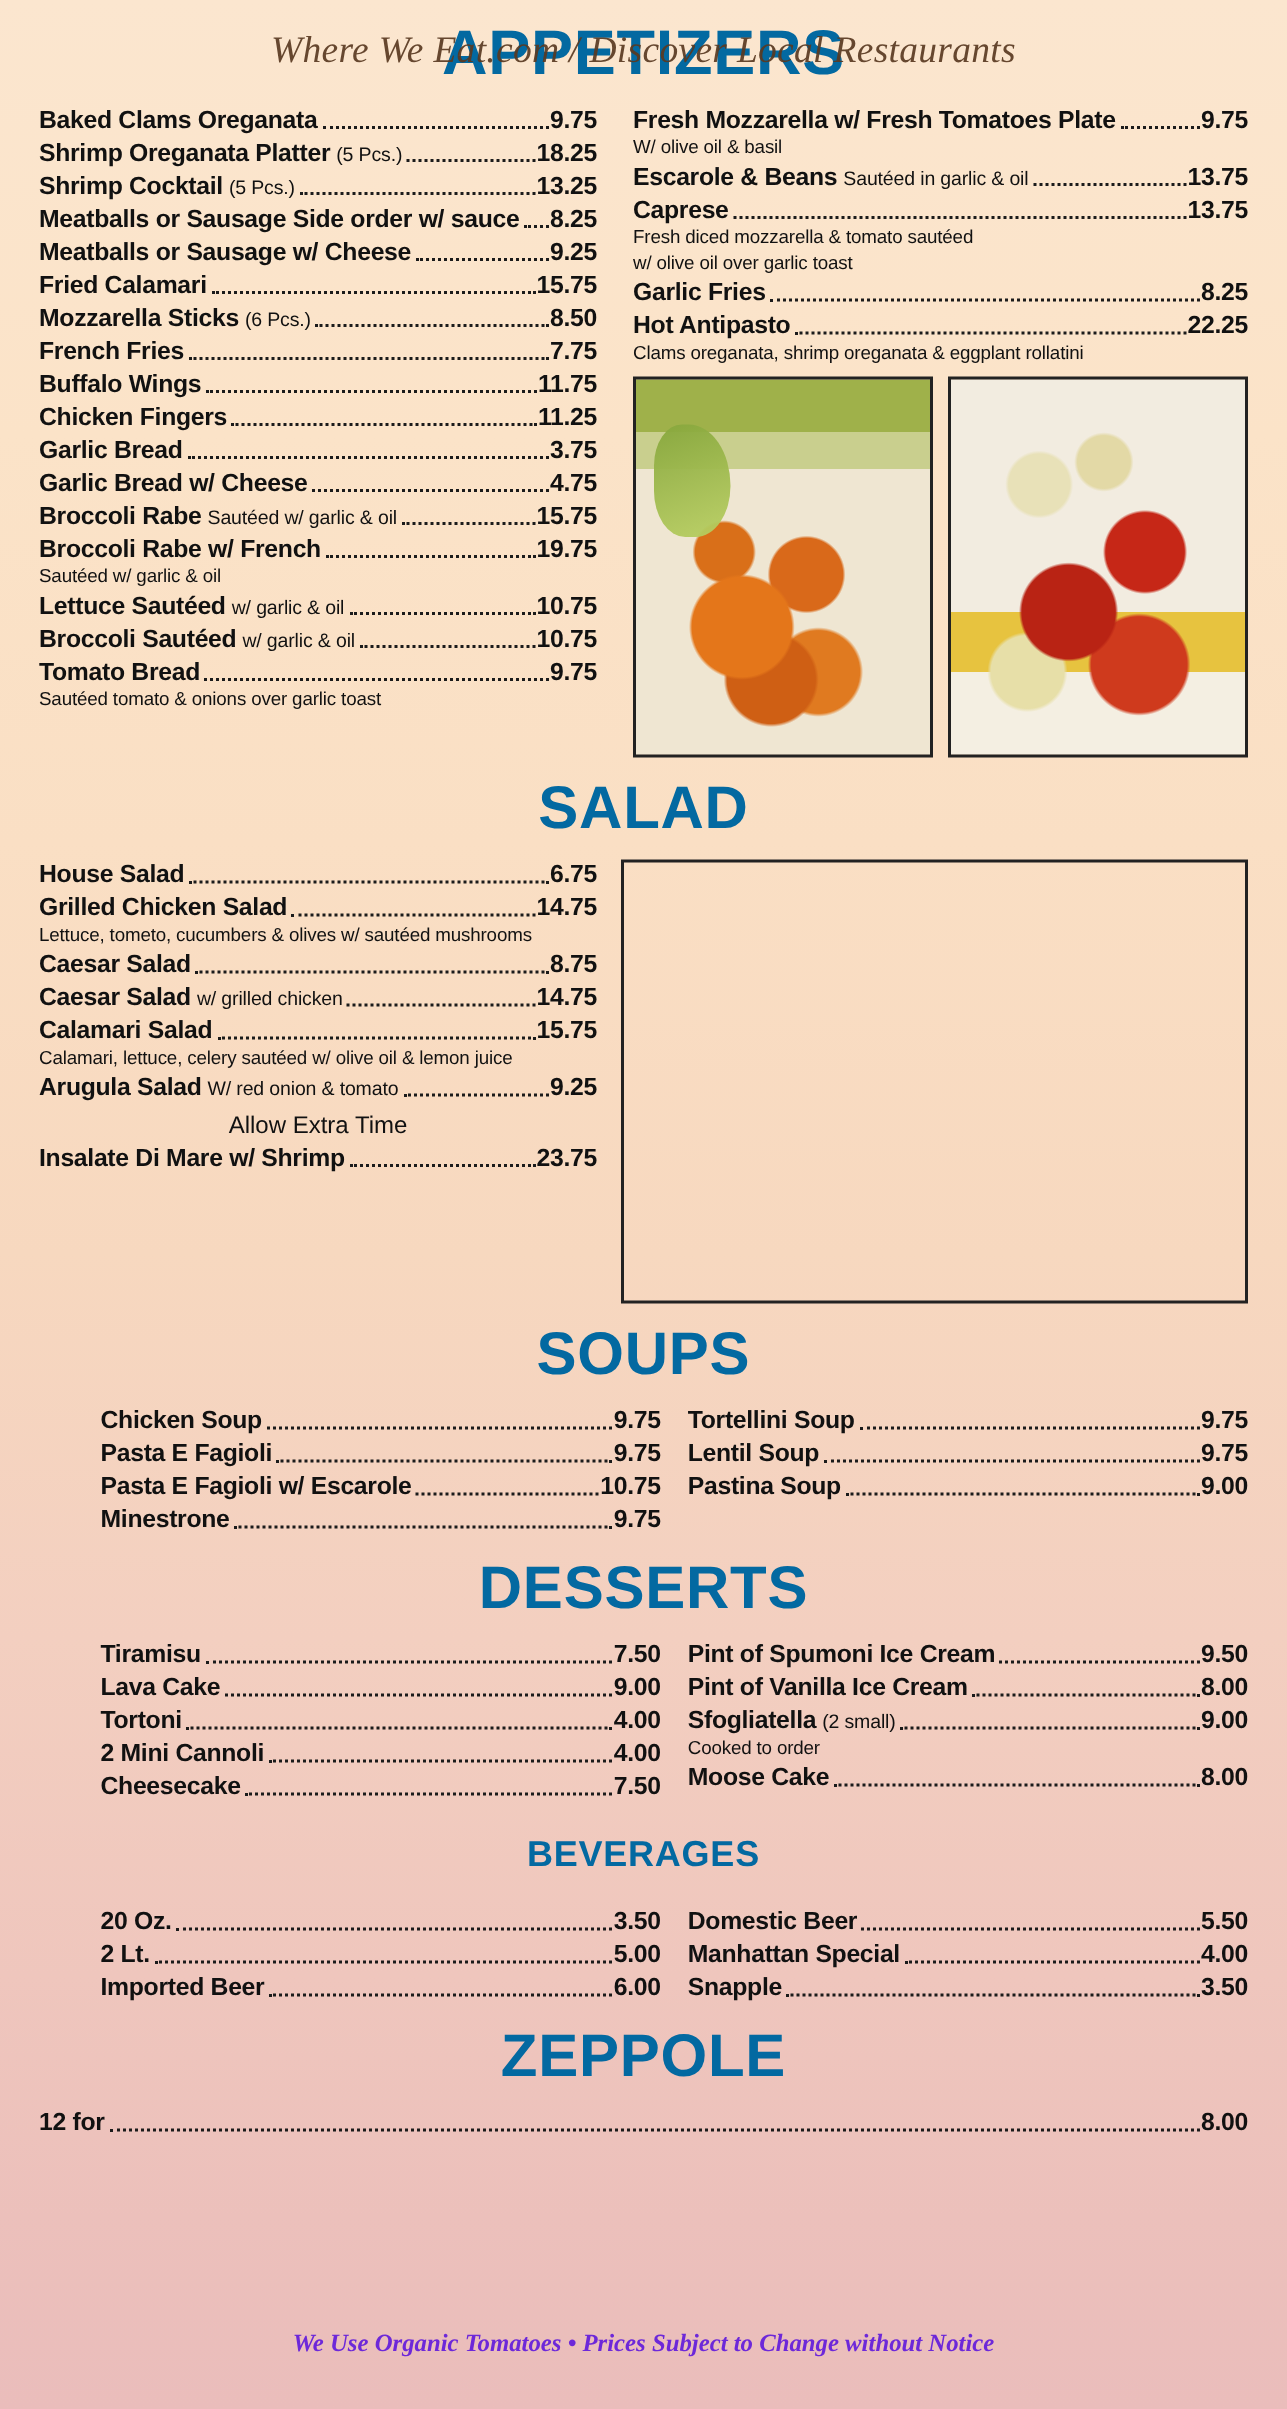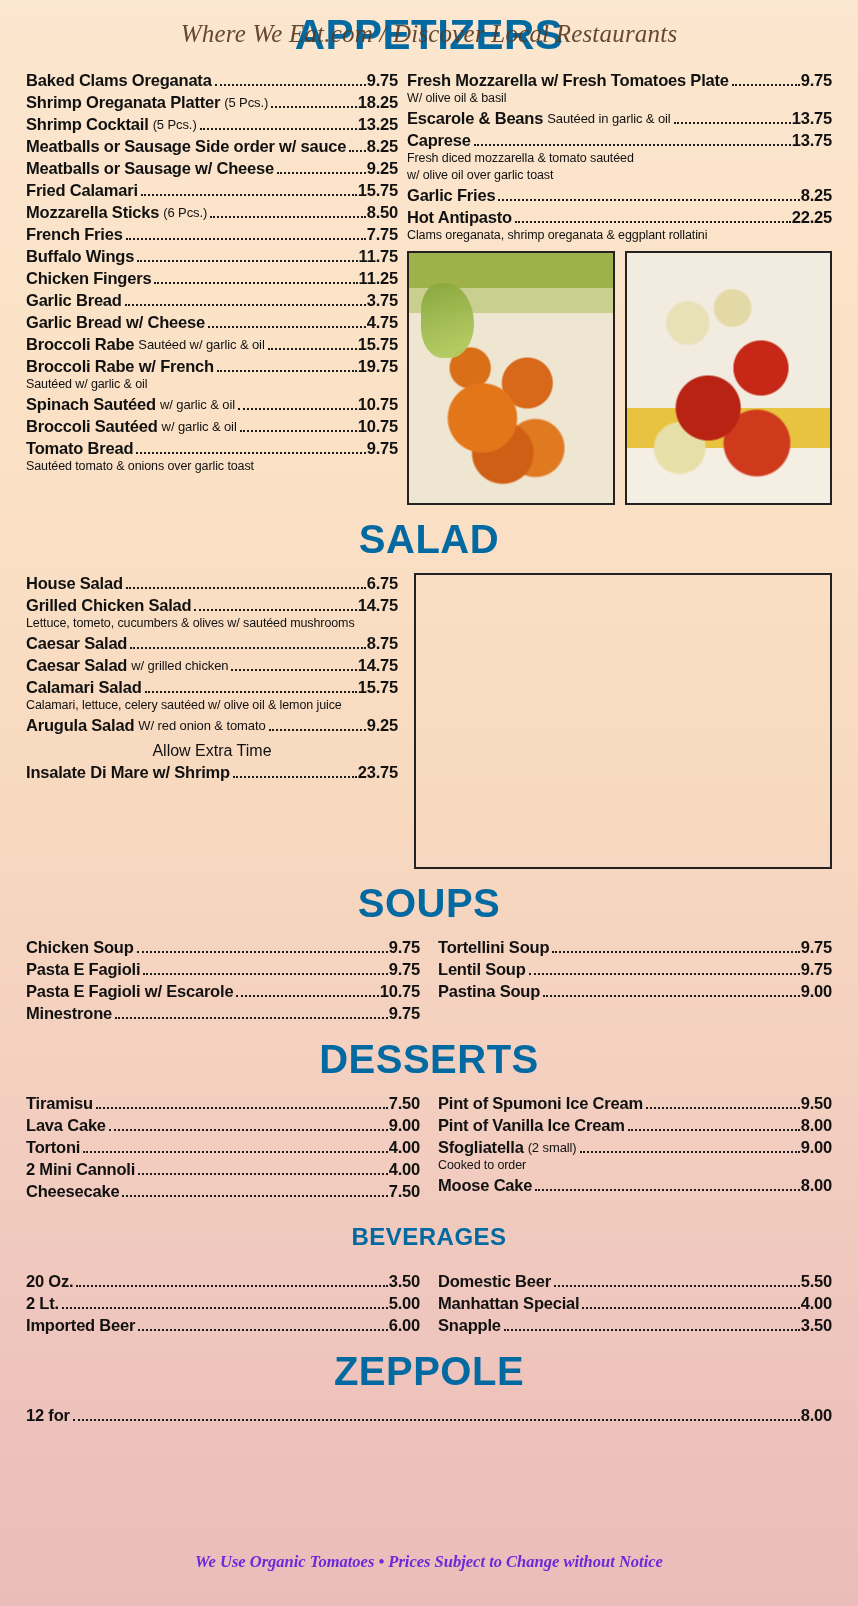"Baked Clams Oreganata" .app-wrap { gap: 9px -> 24px }
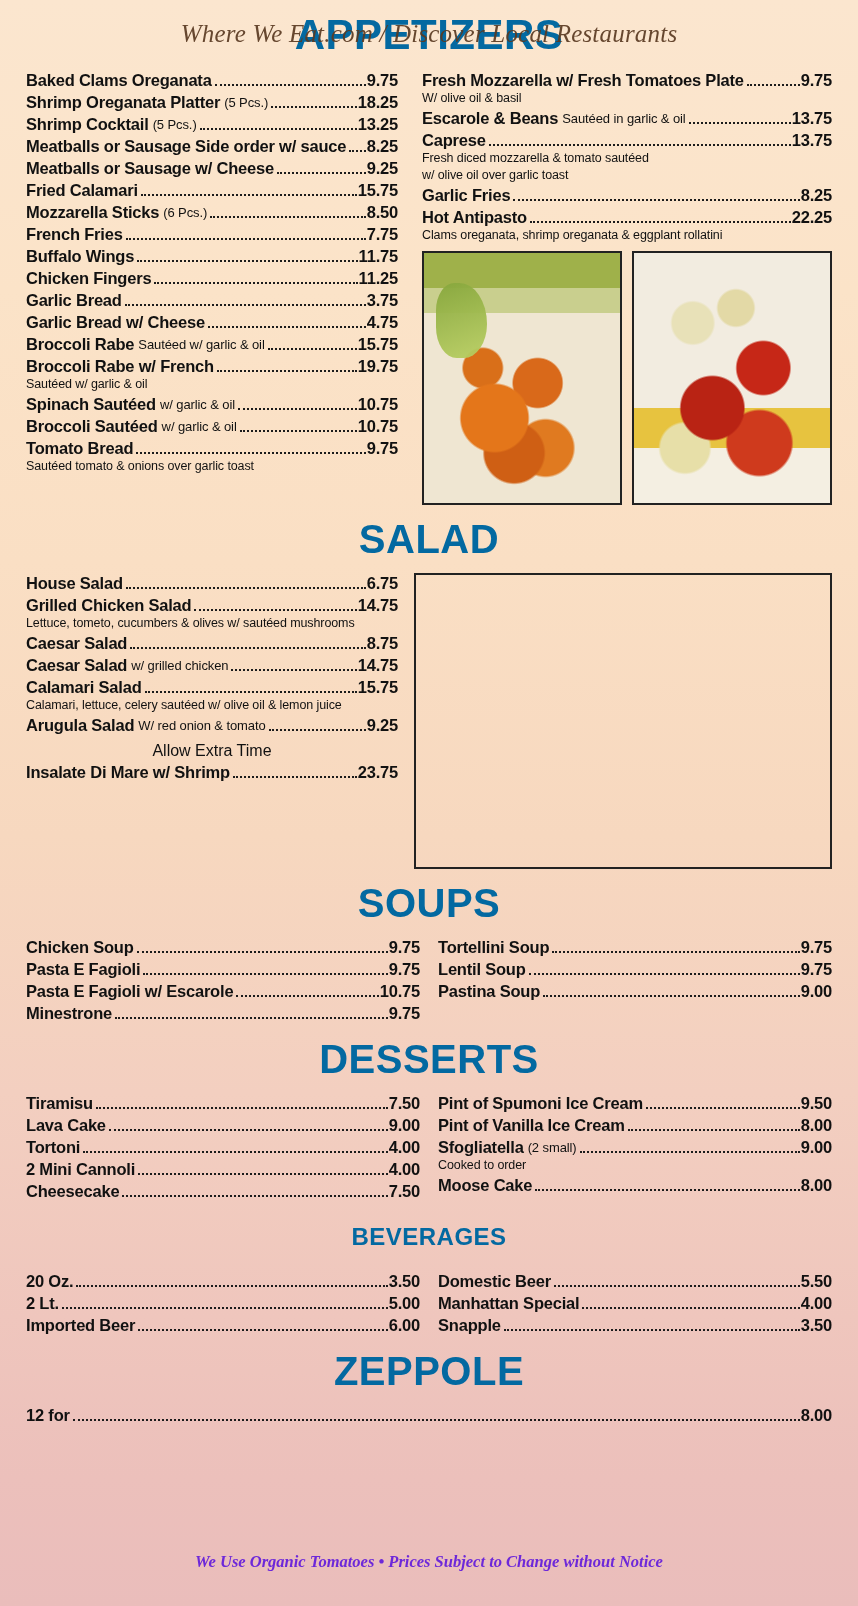"Spinach Sautéed" span.nm { text: Spinach -> Lettuce }
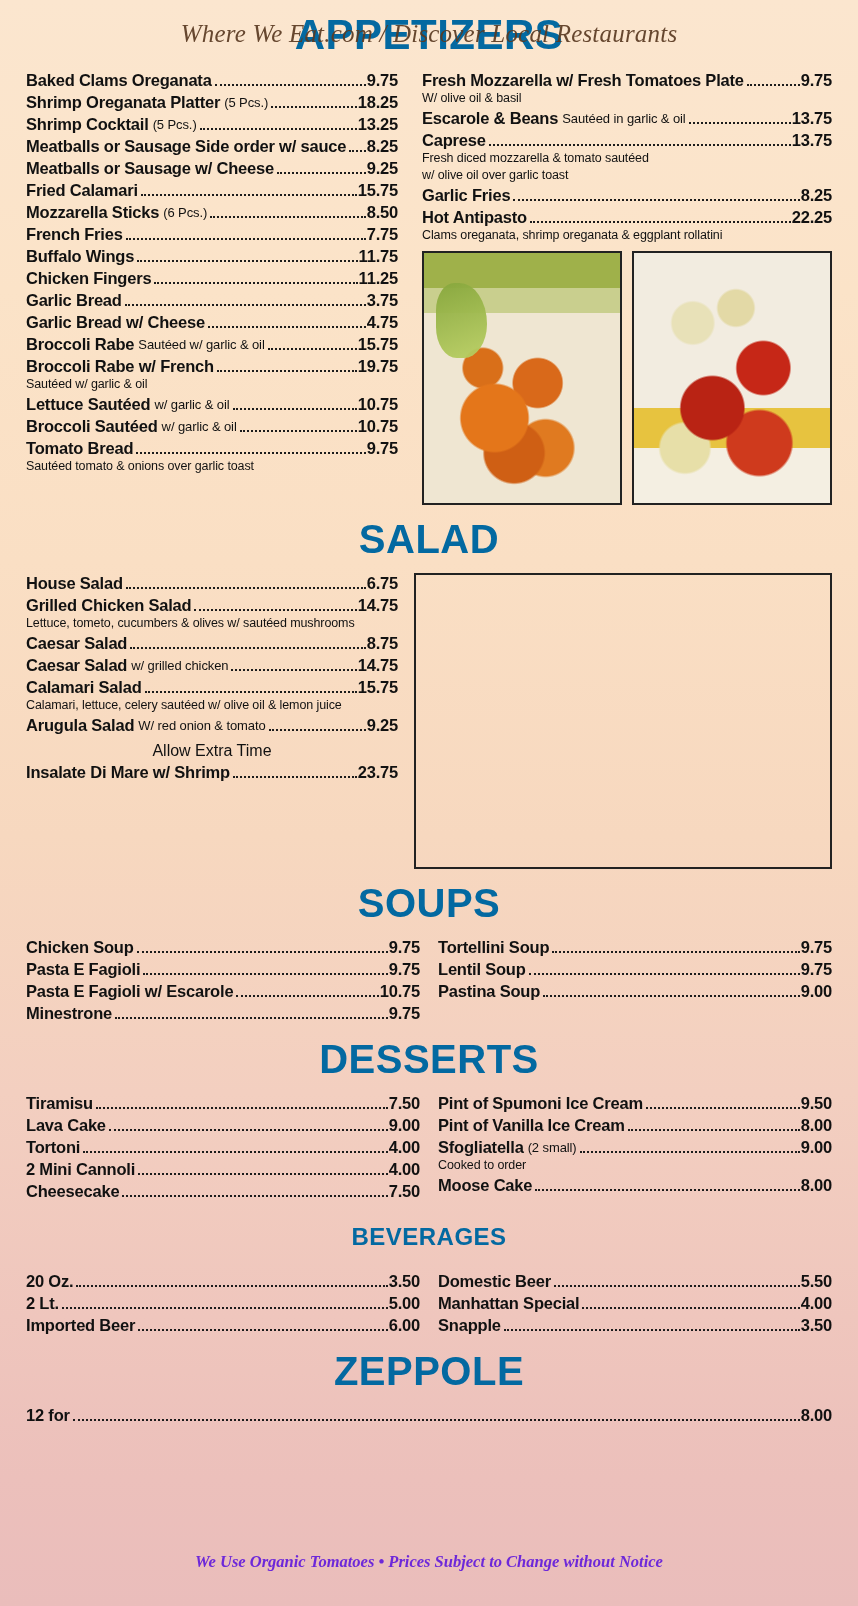"Chicken Soup" .two-col { margin-left: none -> 41px }
